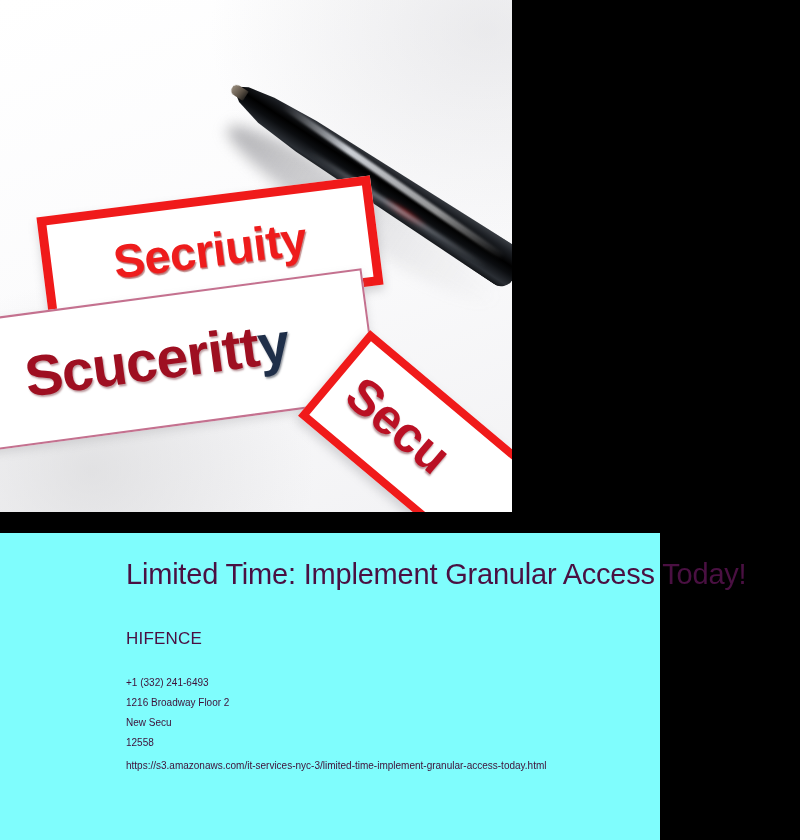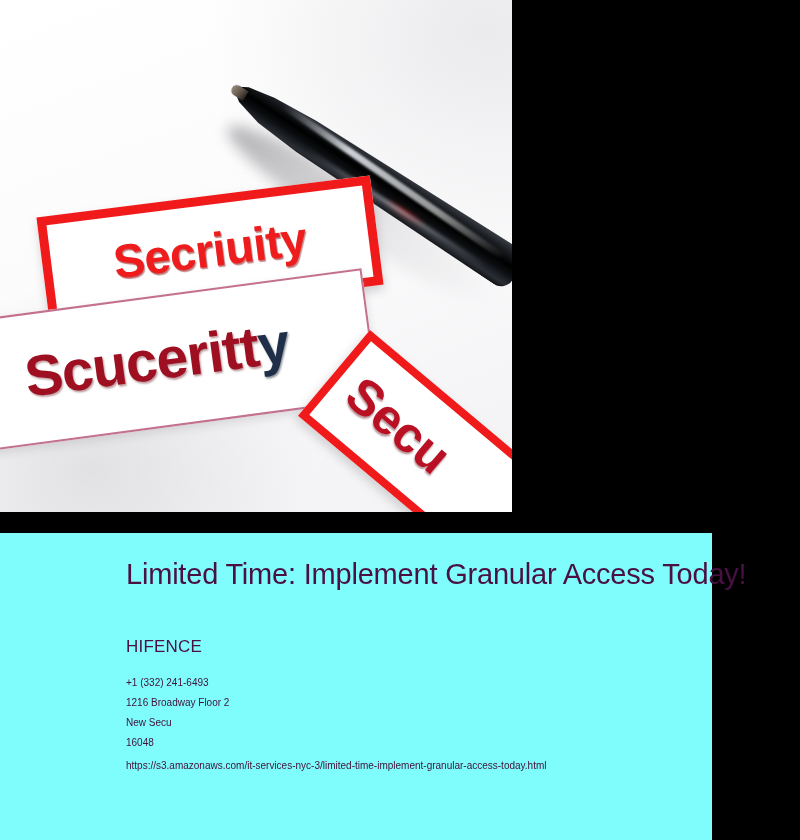"Limited Time: Implement Granular Access" .cyan { width: 712px -> 660px }
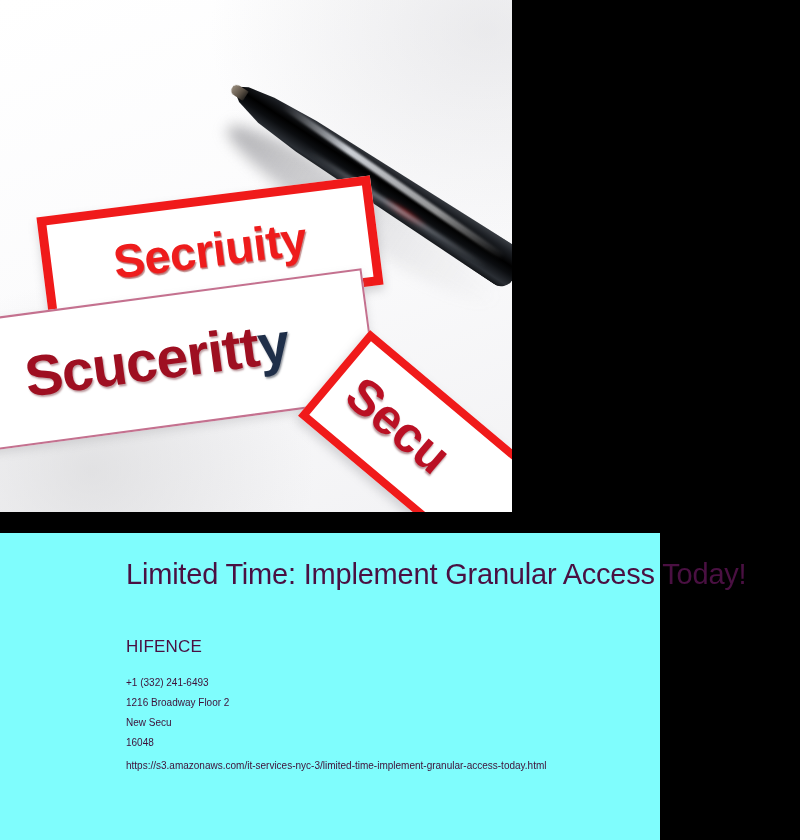"HIFENCE" .brand { margin-top: 8px -> none }
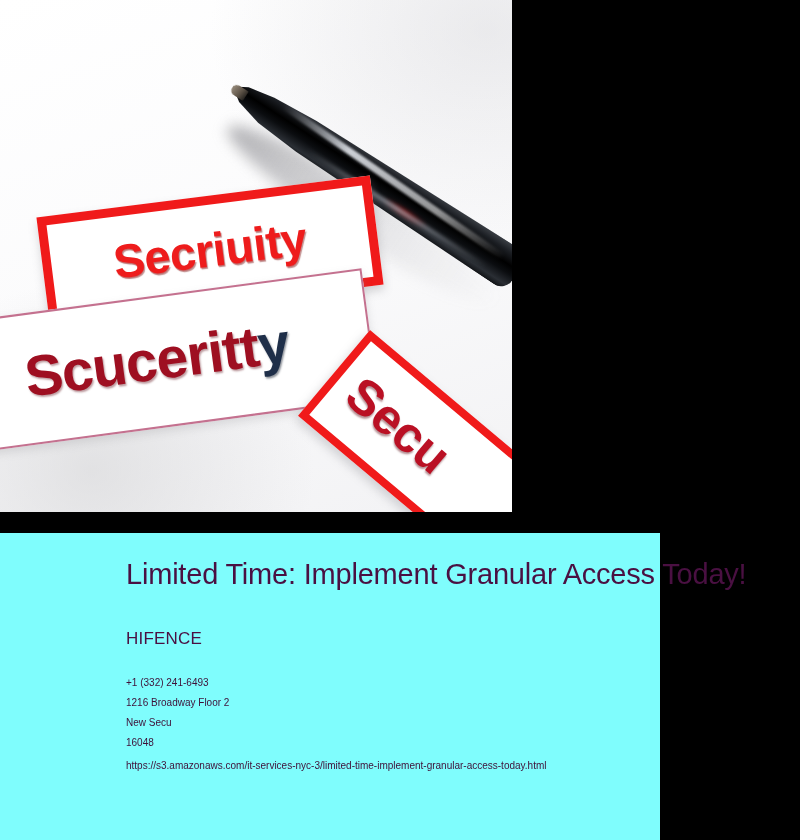"16048" div { text: 16048 -> 12558 }
